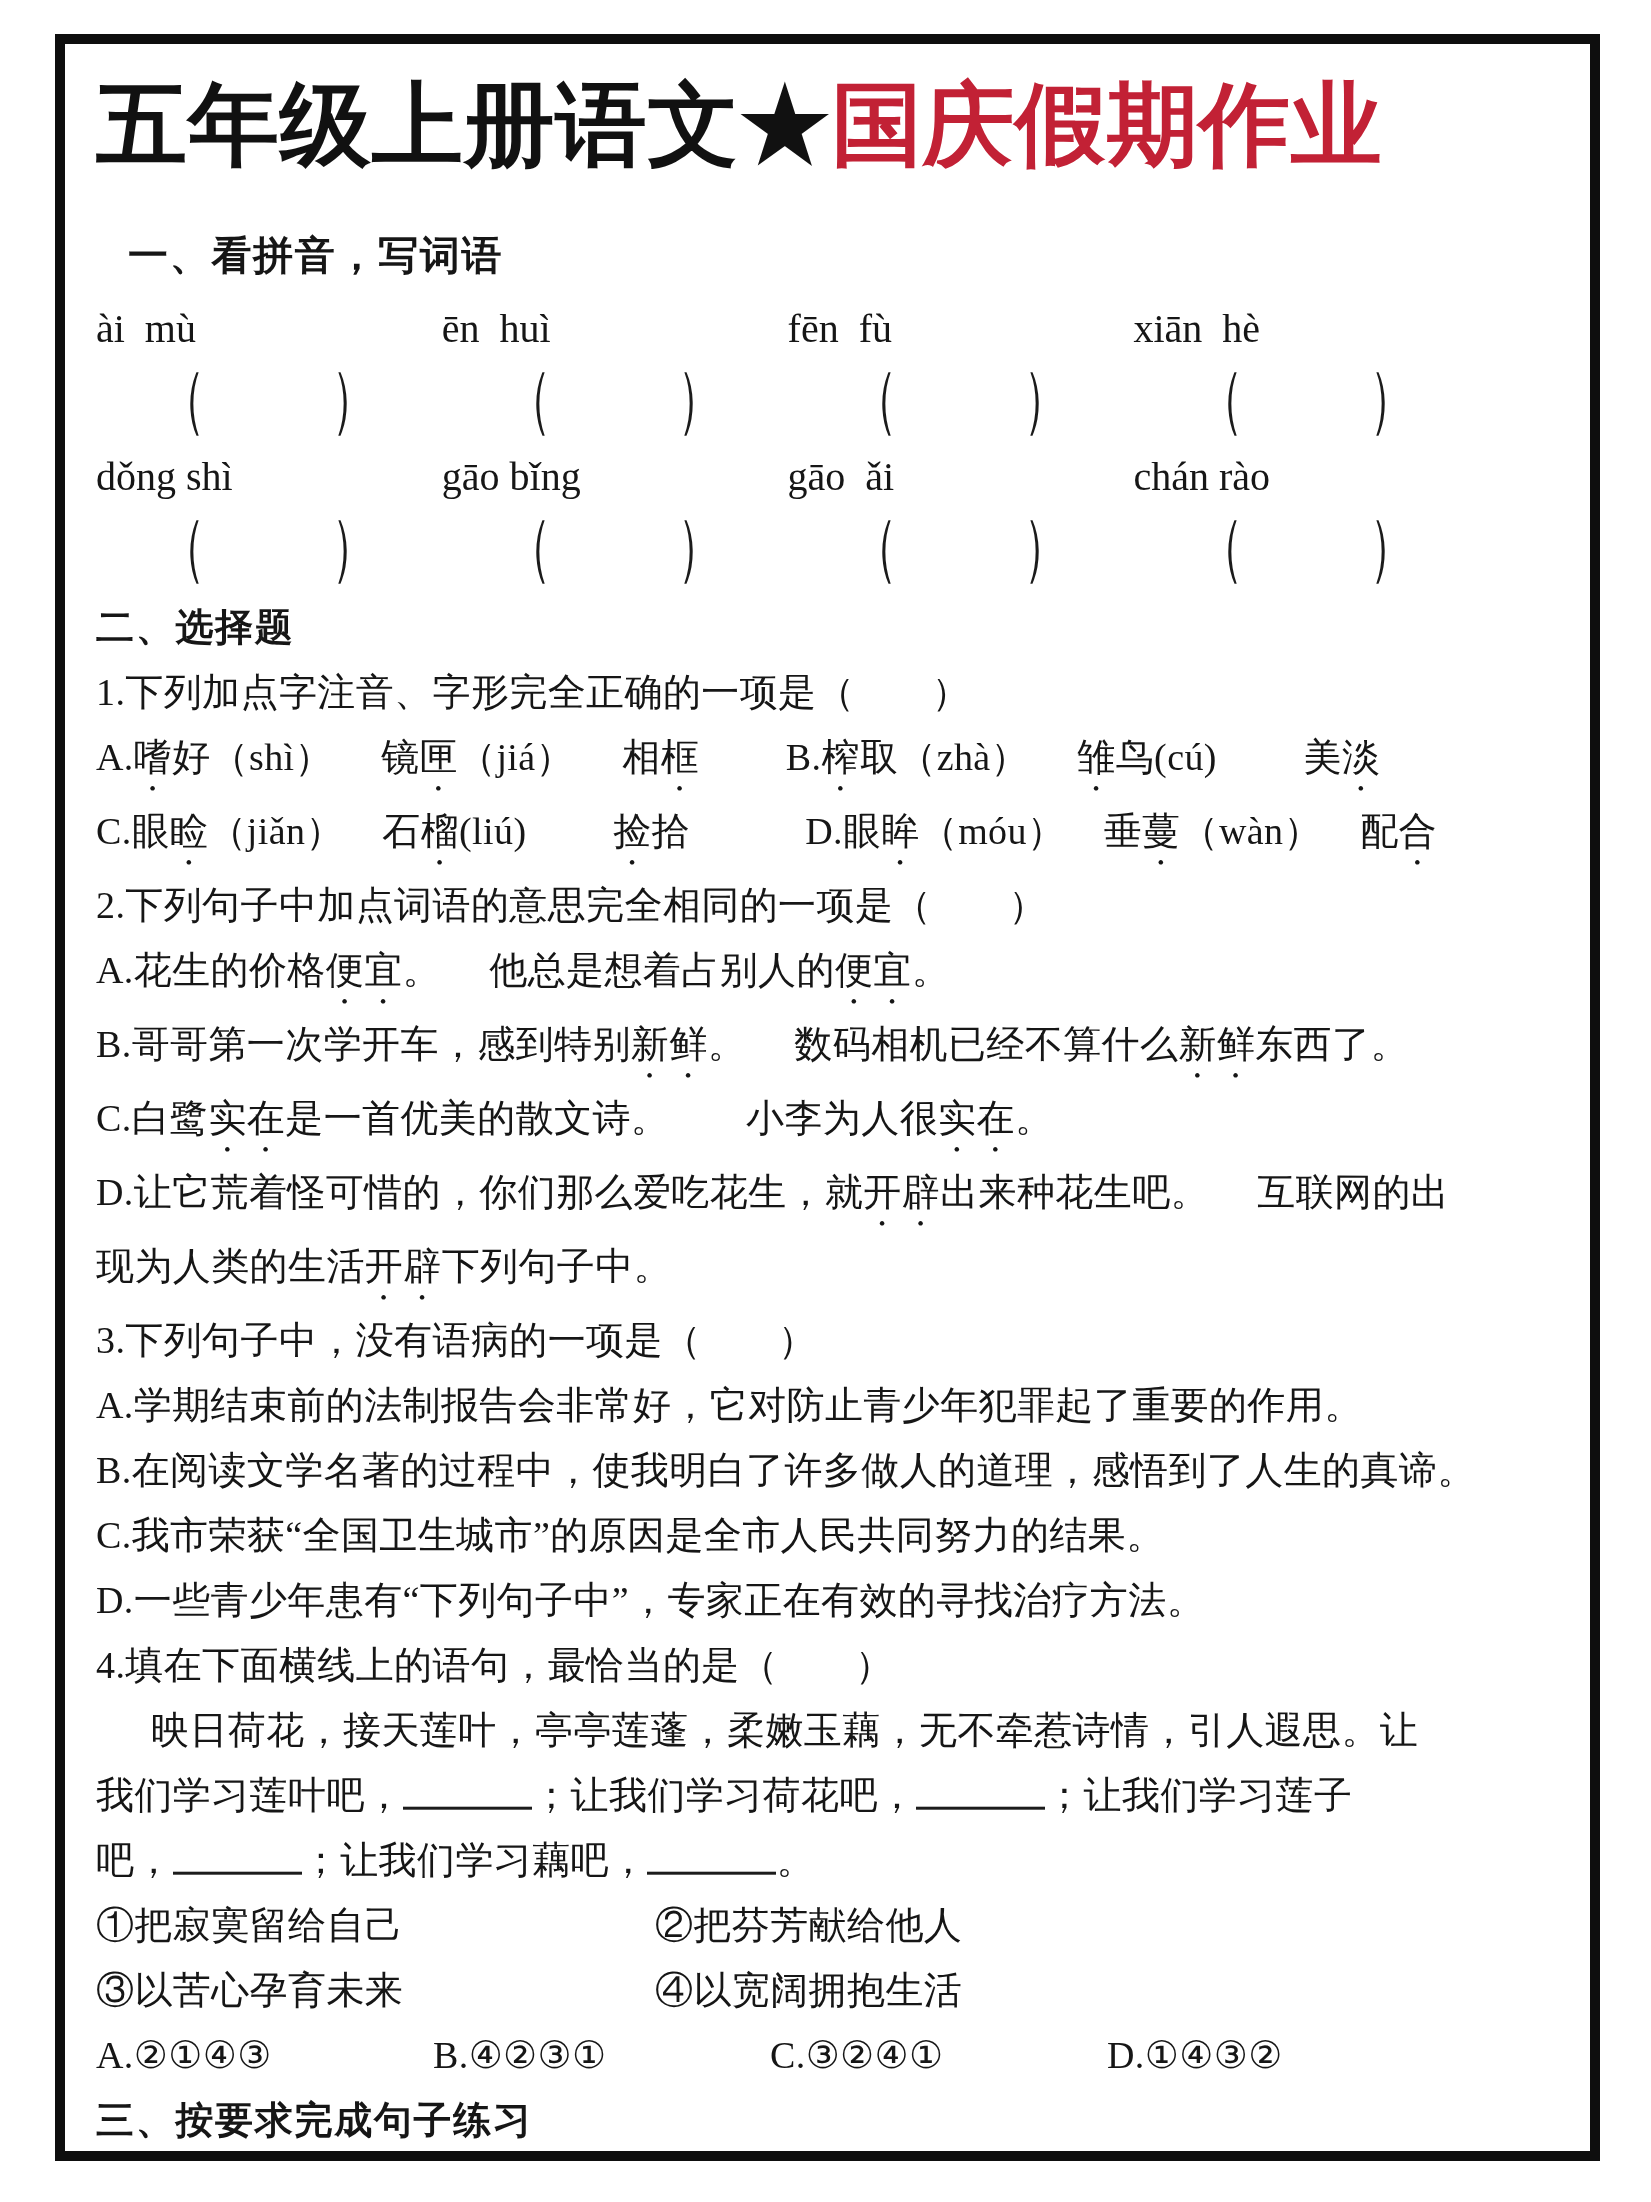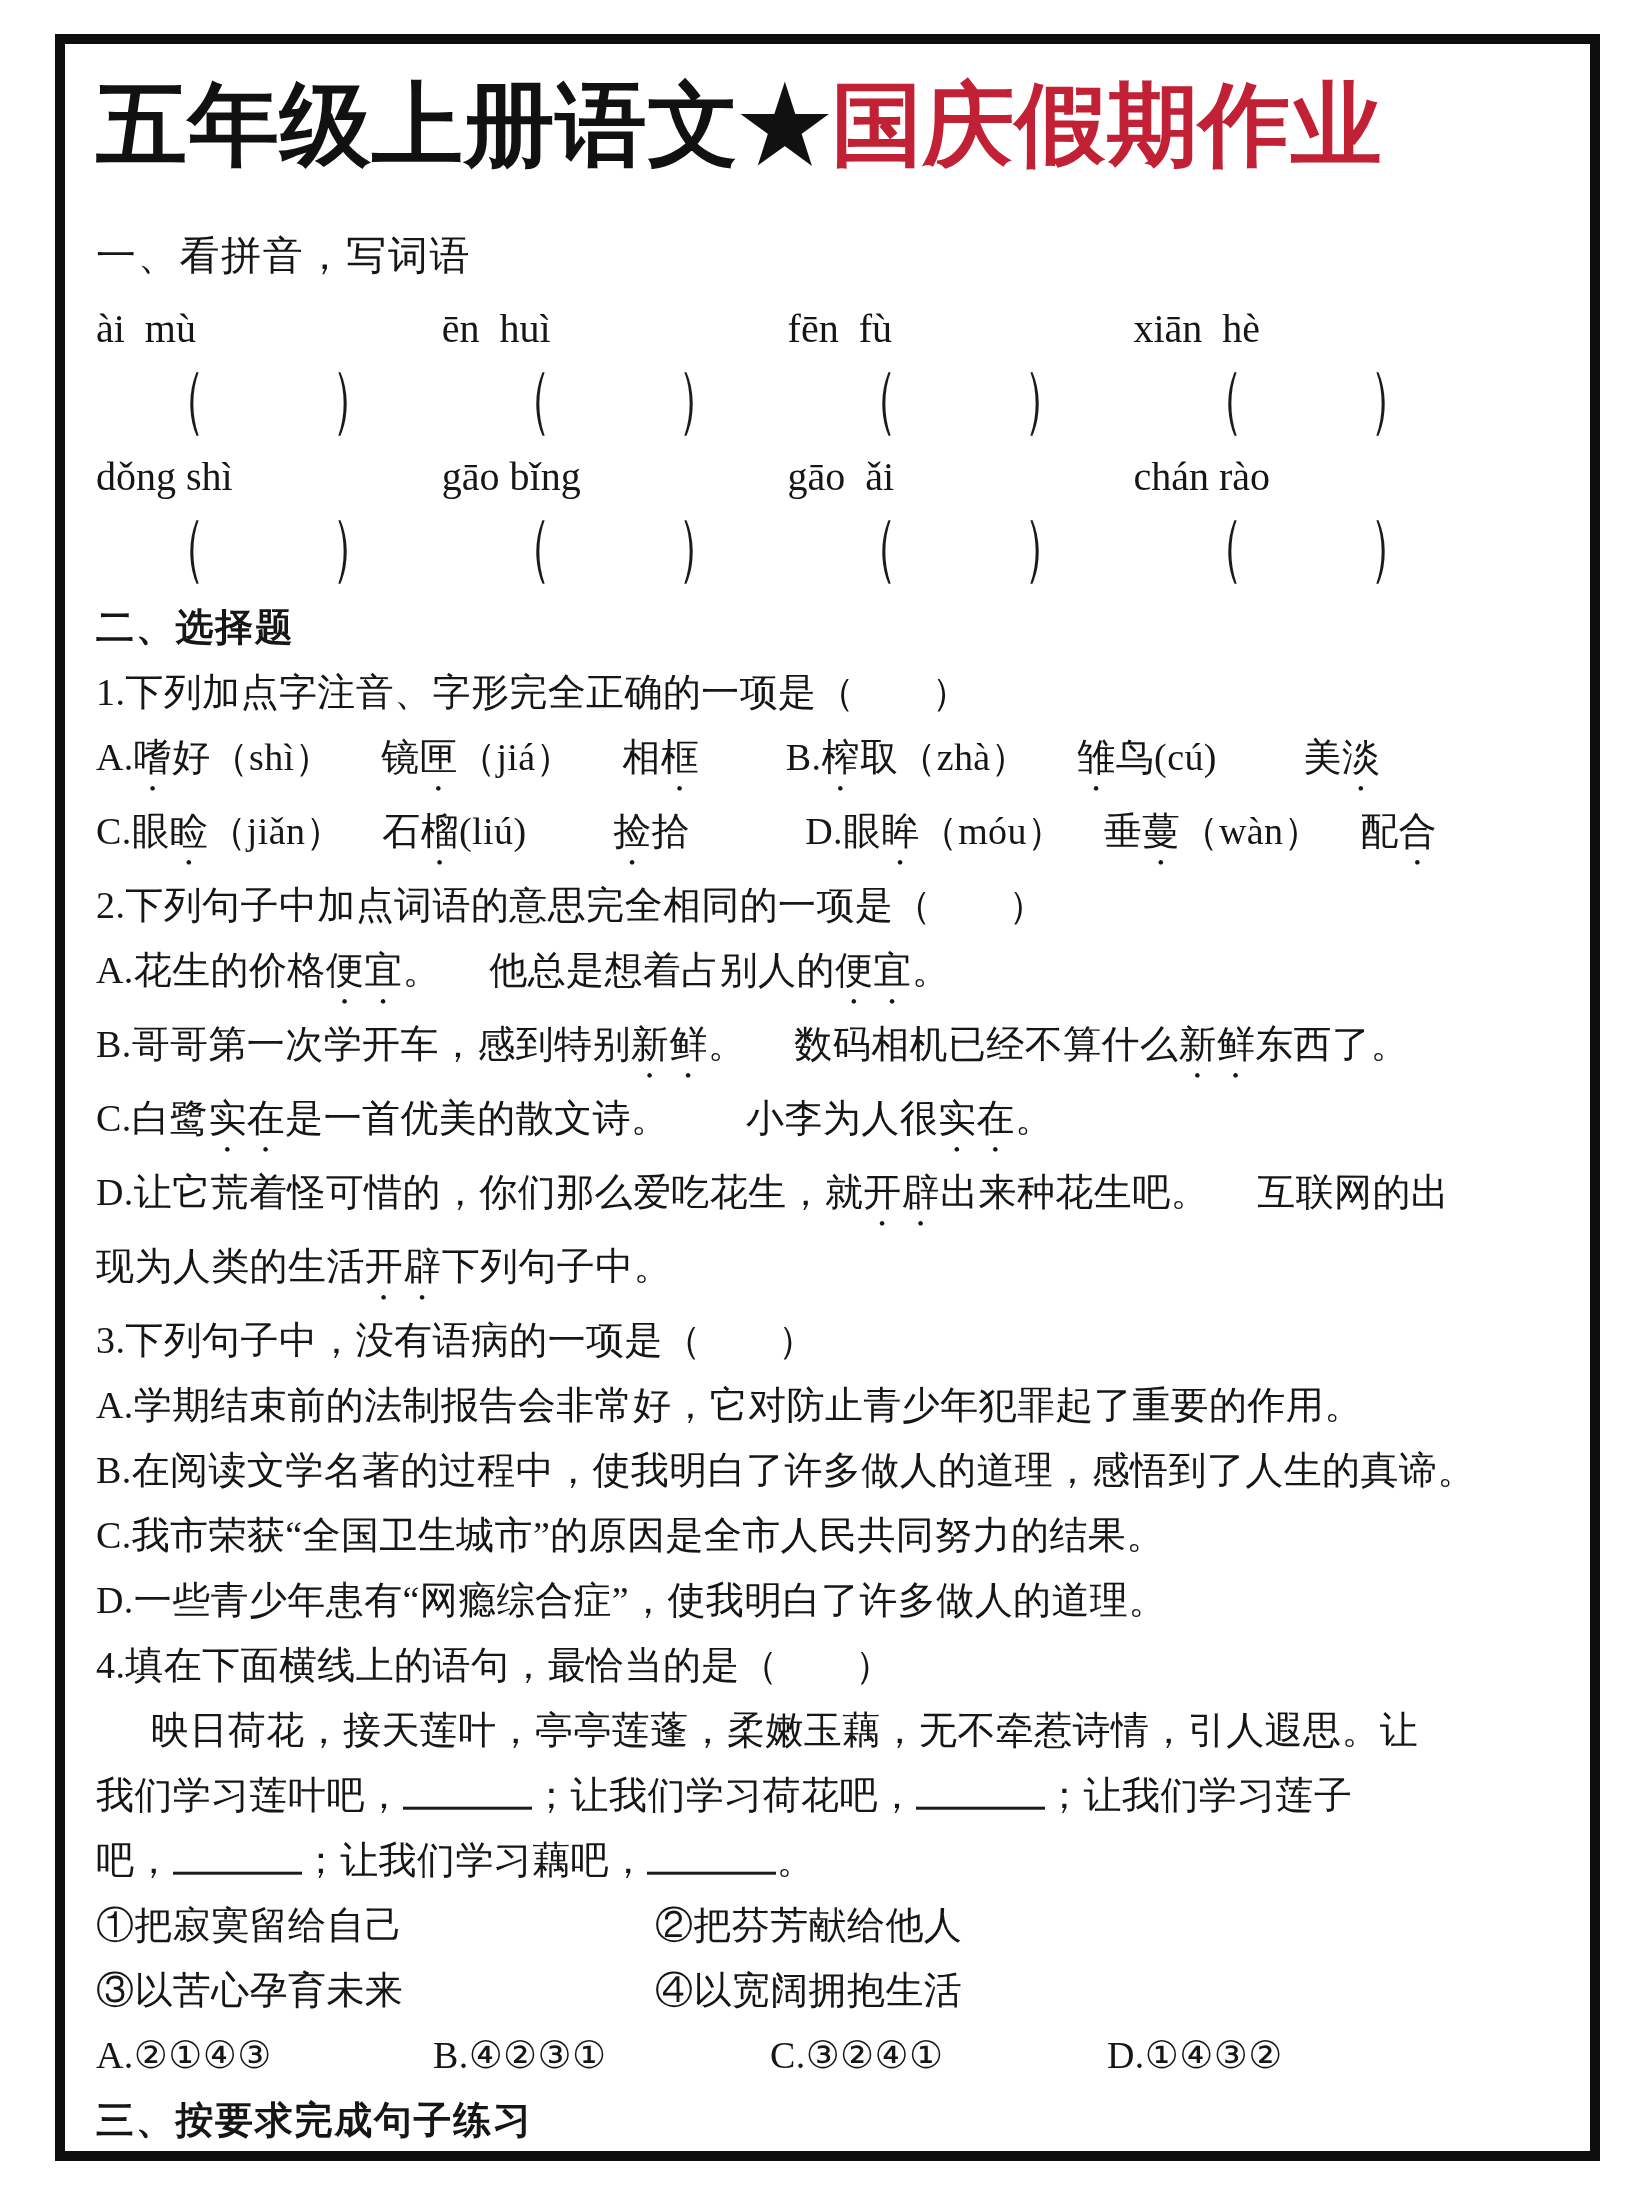"一、看拼音，写词语" .s-heading { font-weight: normal -> bold; margin-left: none -> 32px }
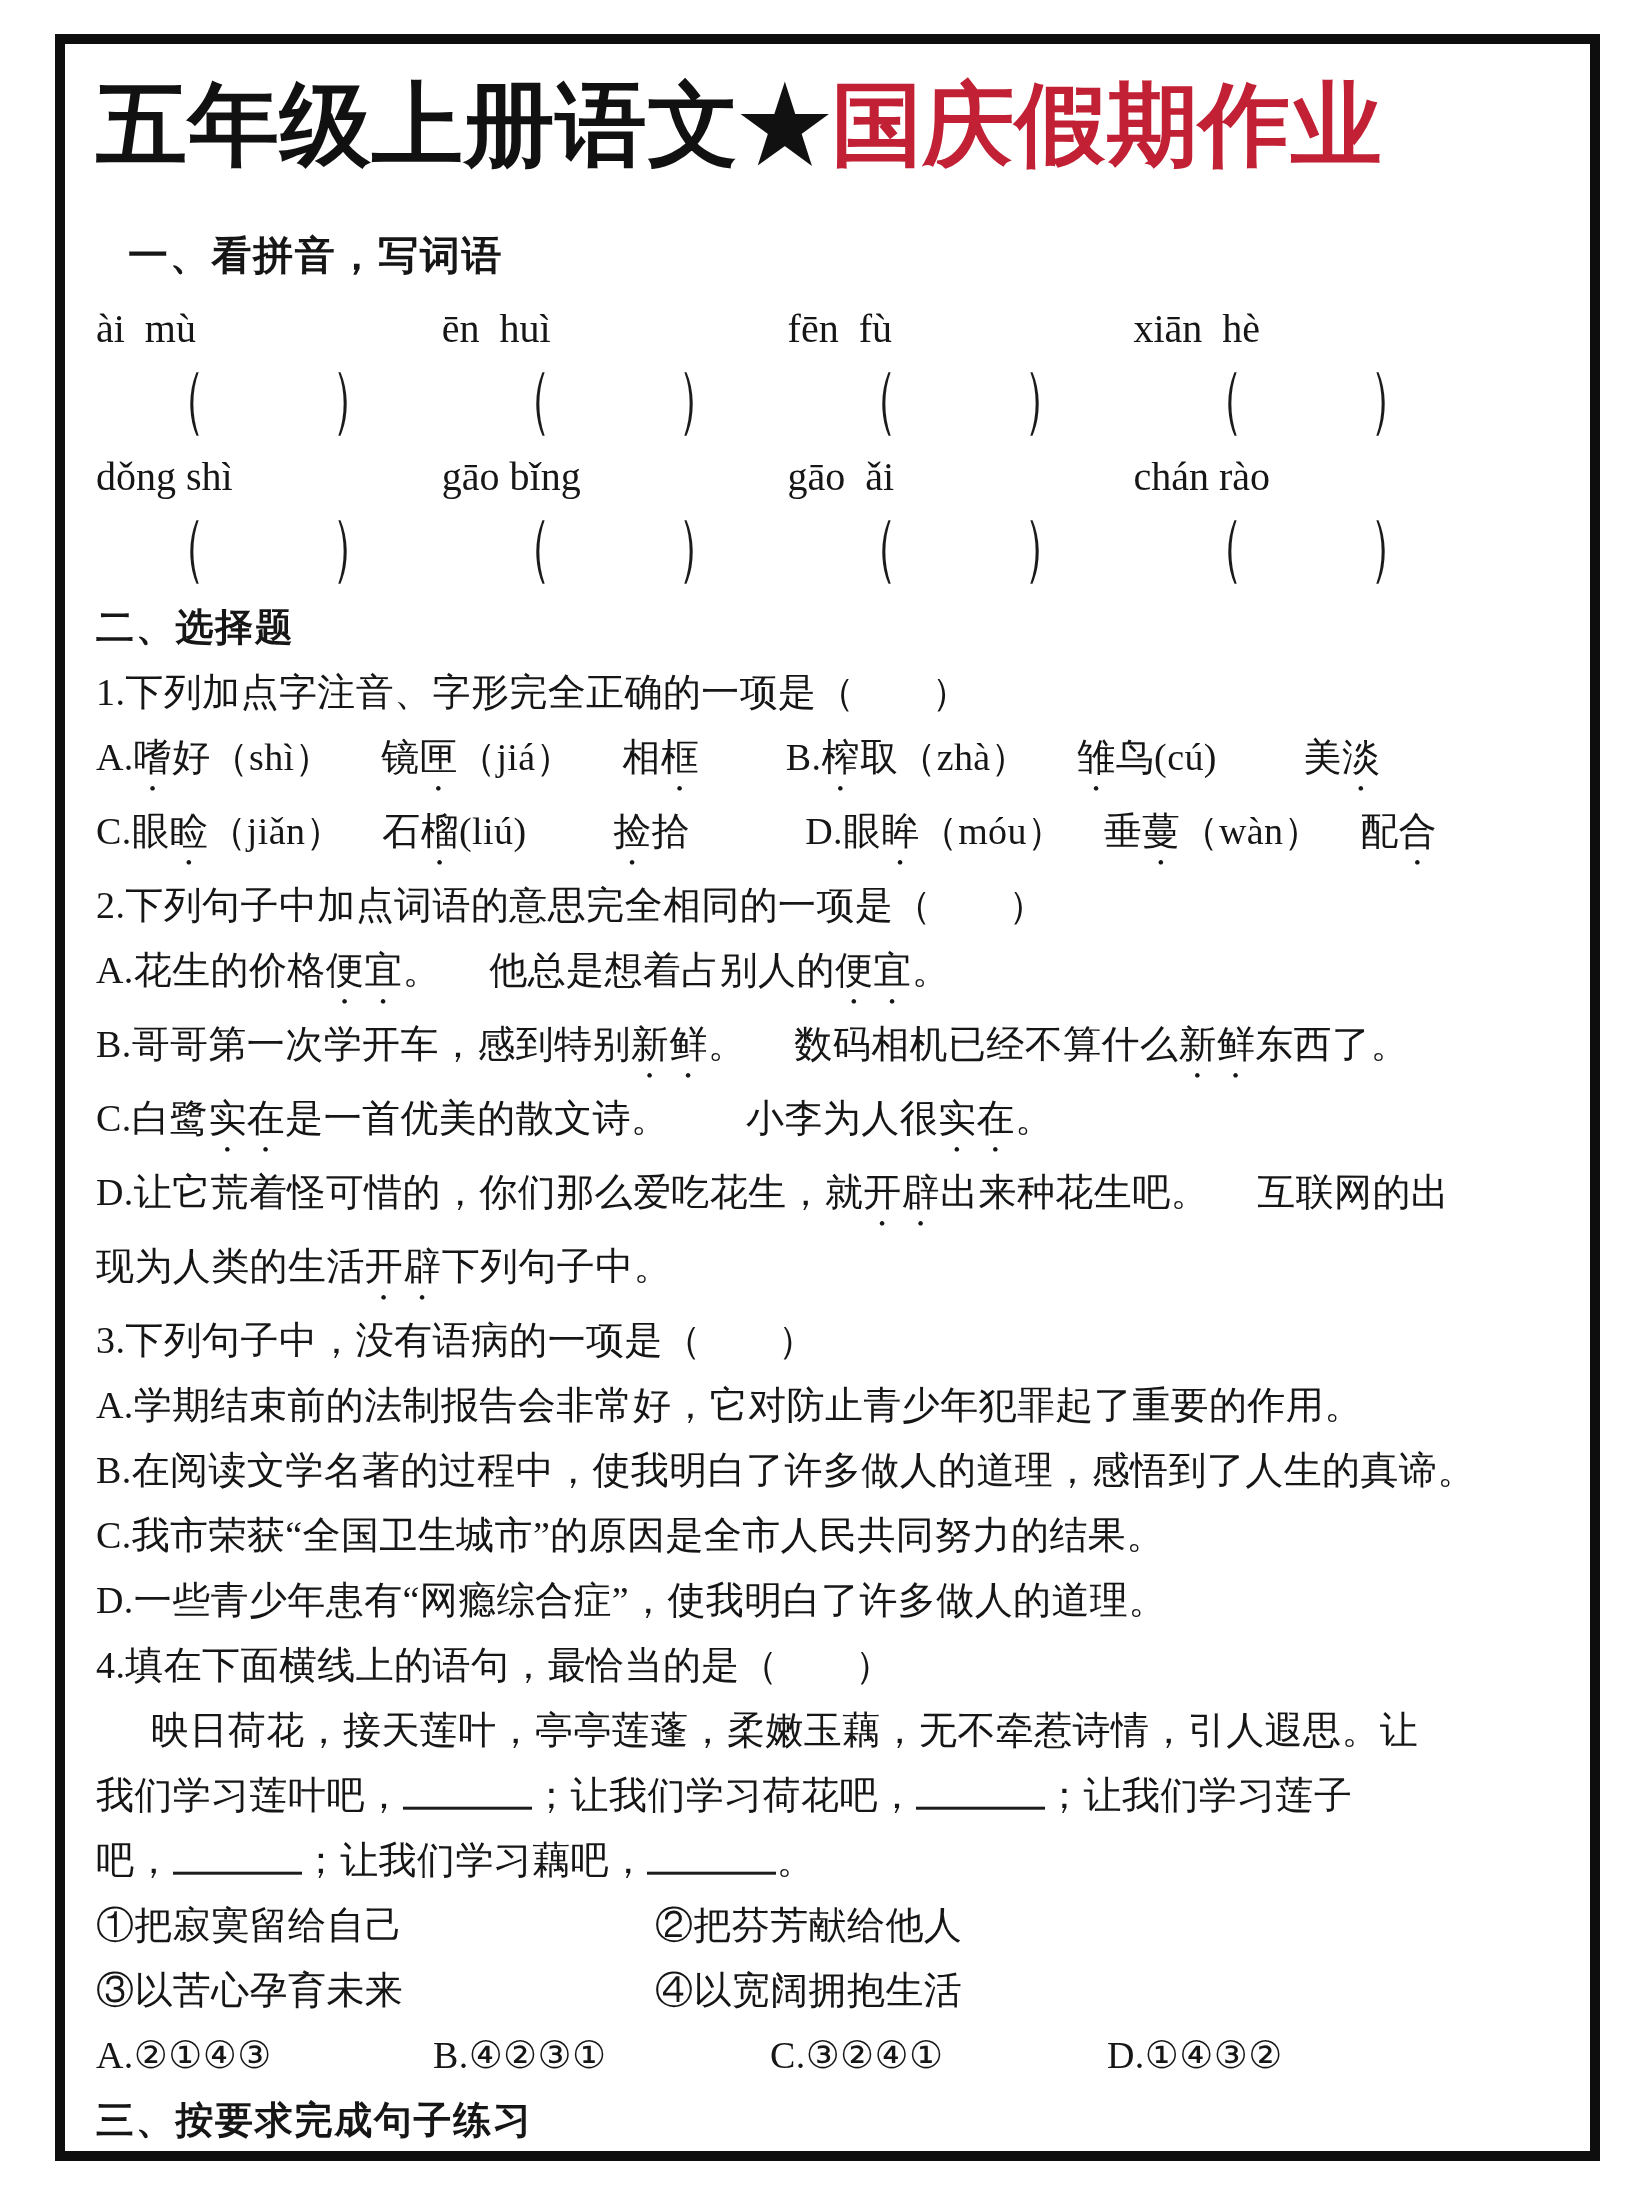"D.一些青少年患有“网瘾综合症”，使我明白了许多做人的道理。" span { text: 网瘾综合症”，使我明白了许多做人的道理 -> 下列句子中”，专家正在有效的寻找治疗方法 }
